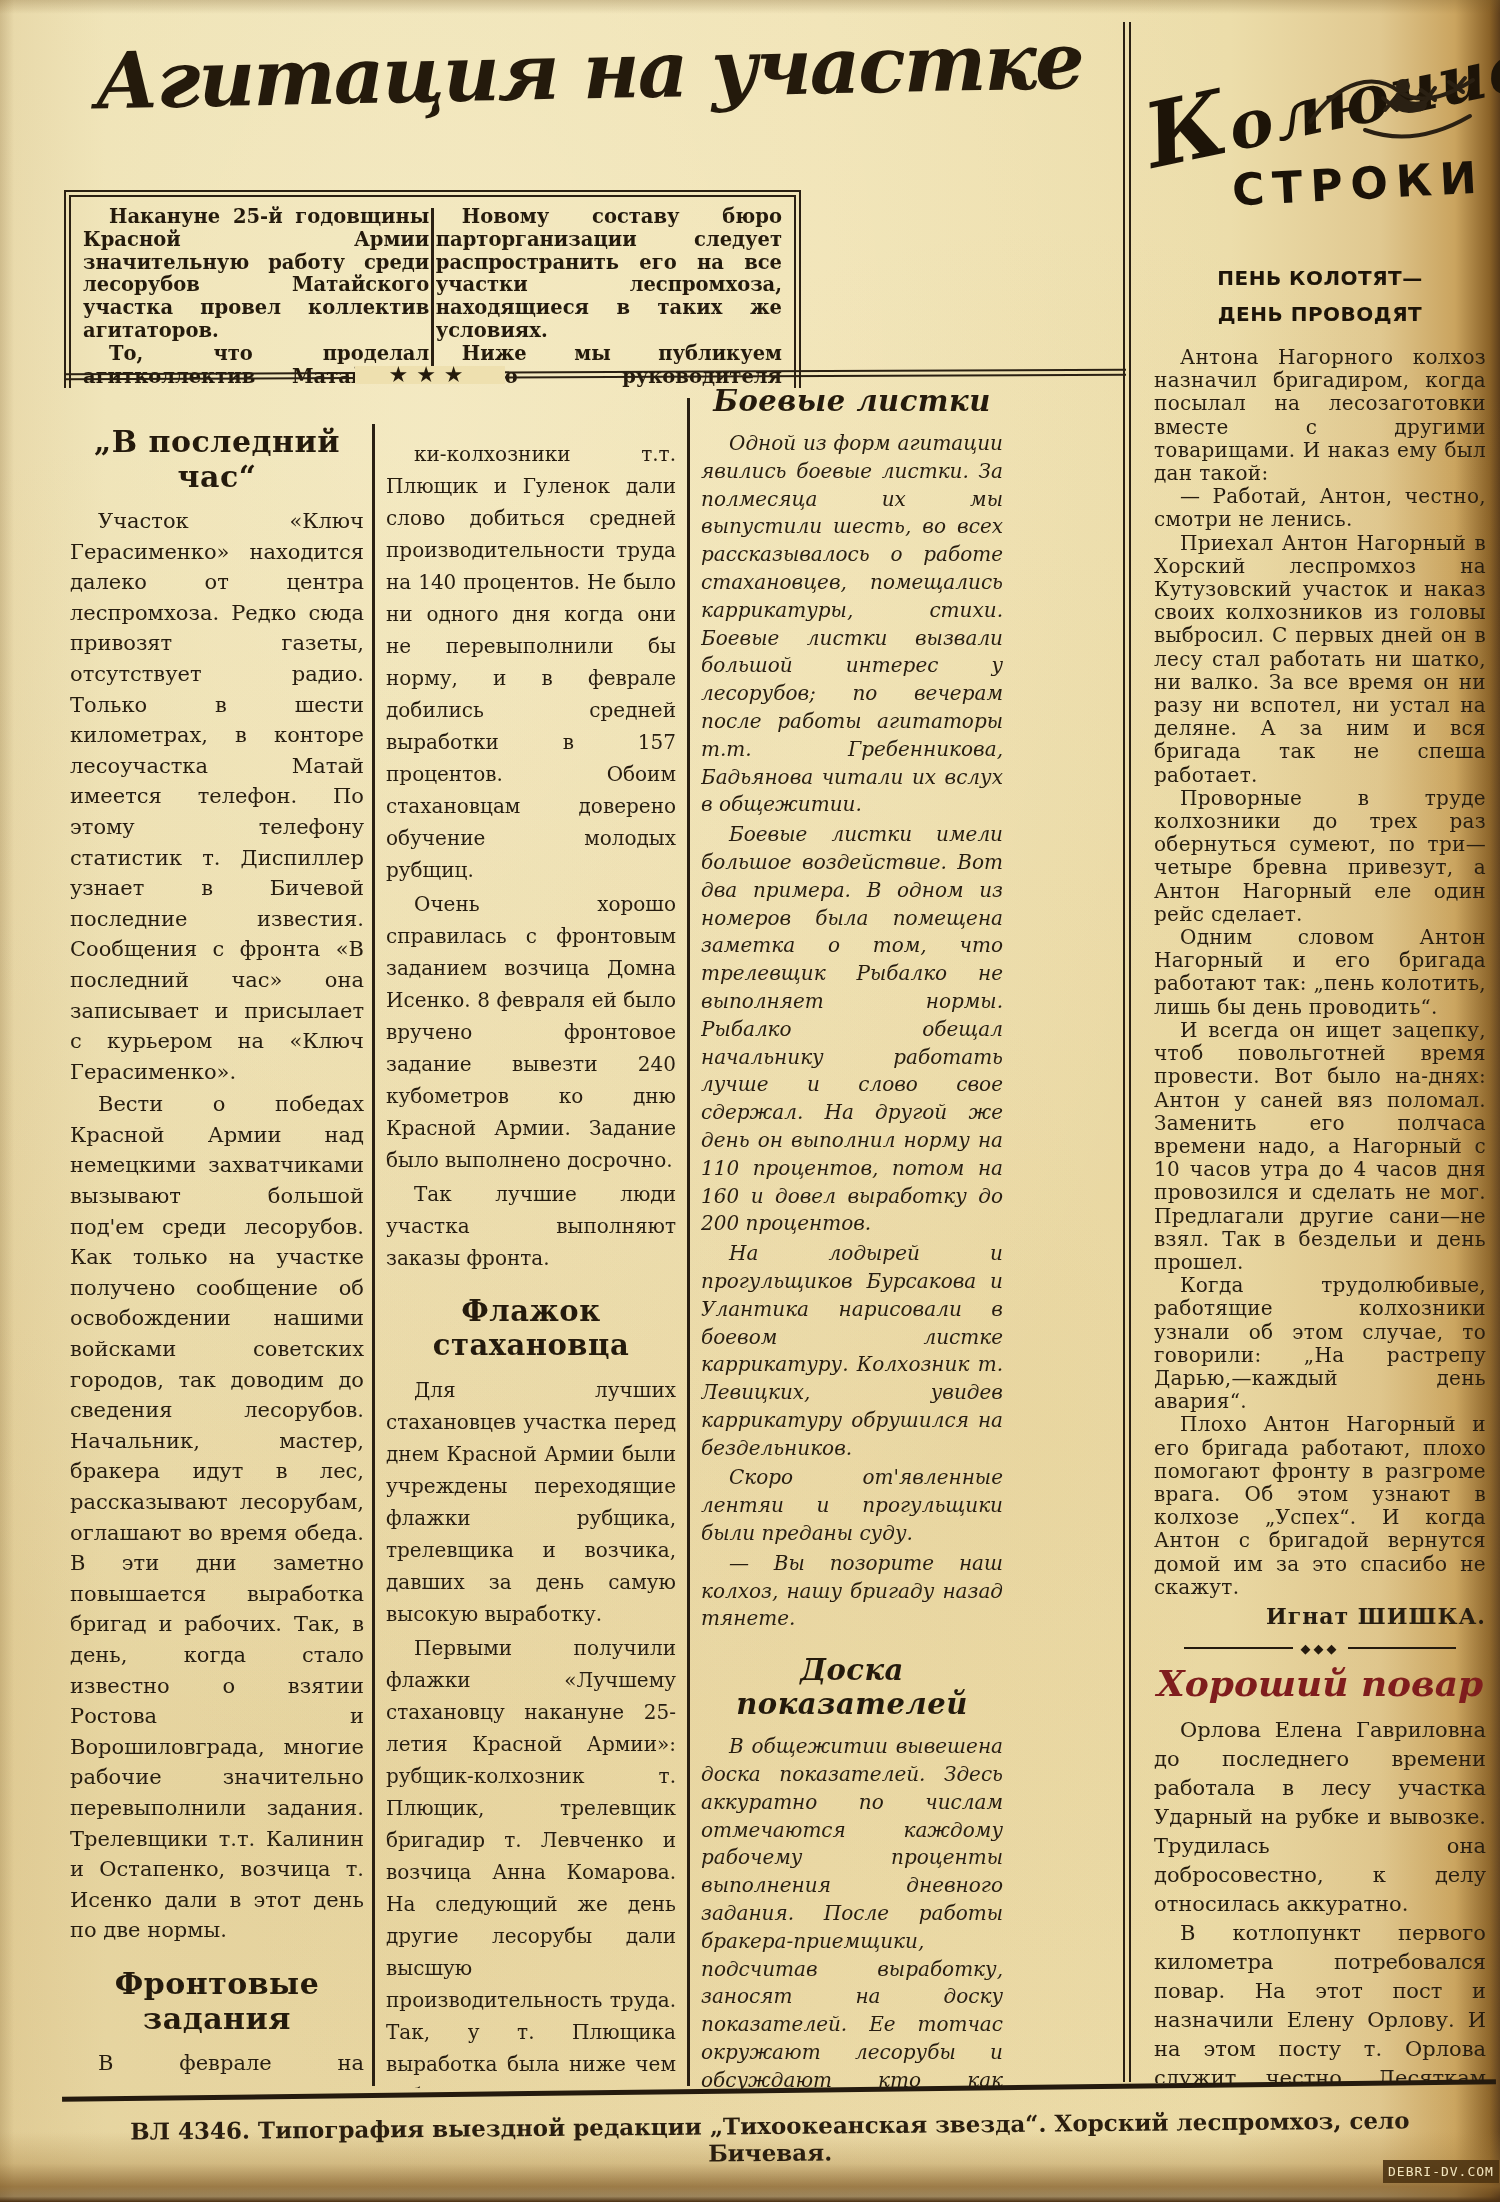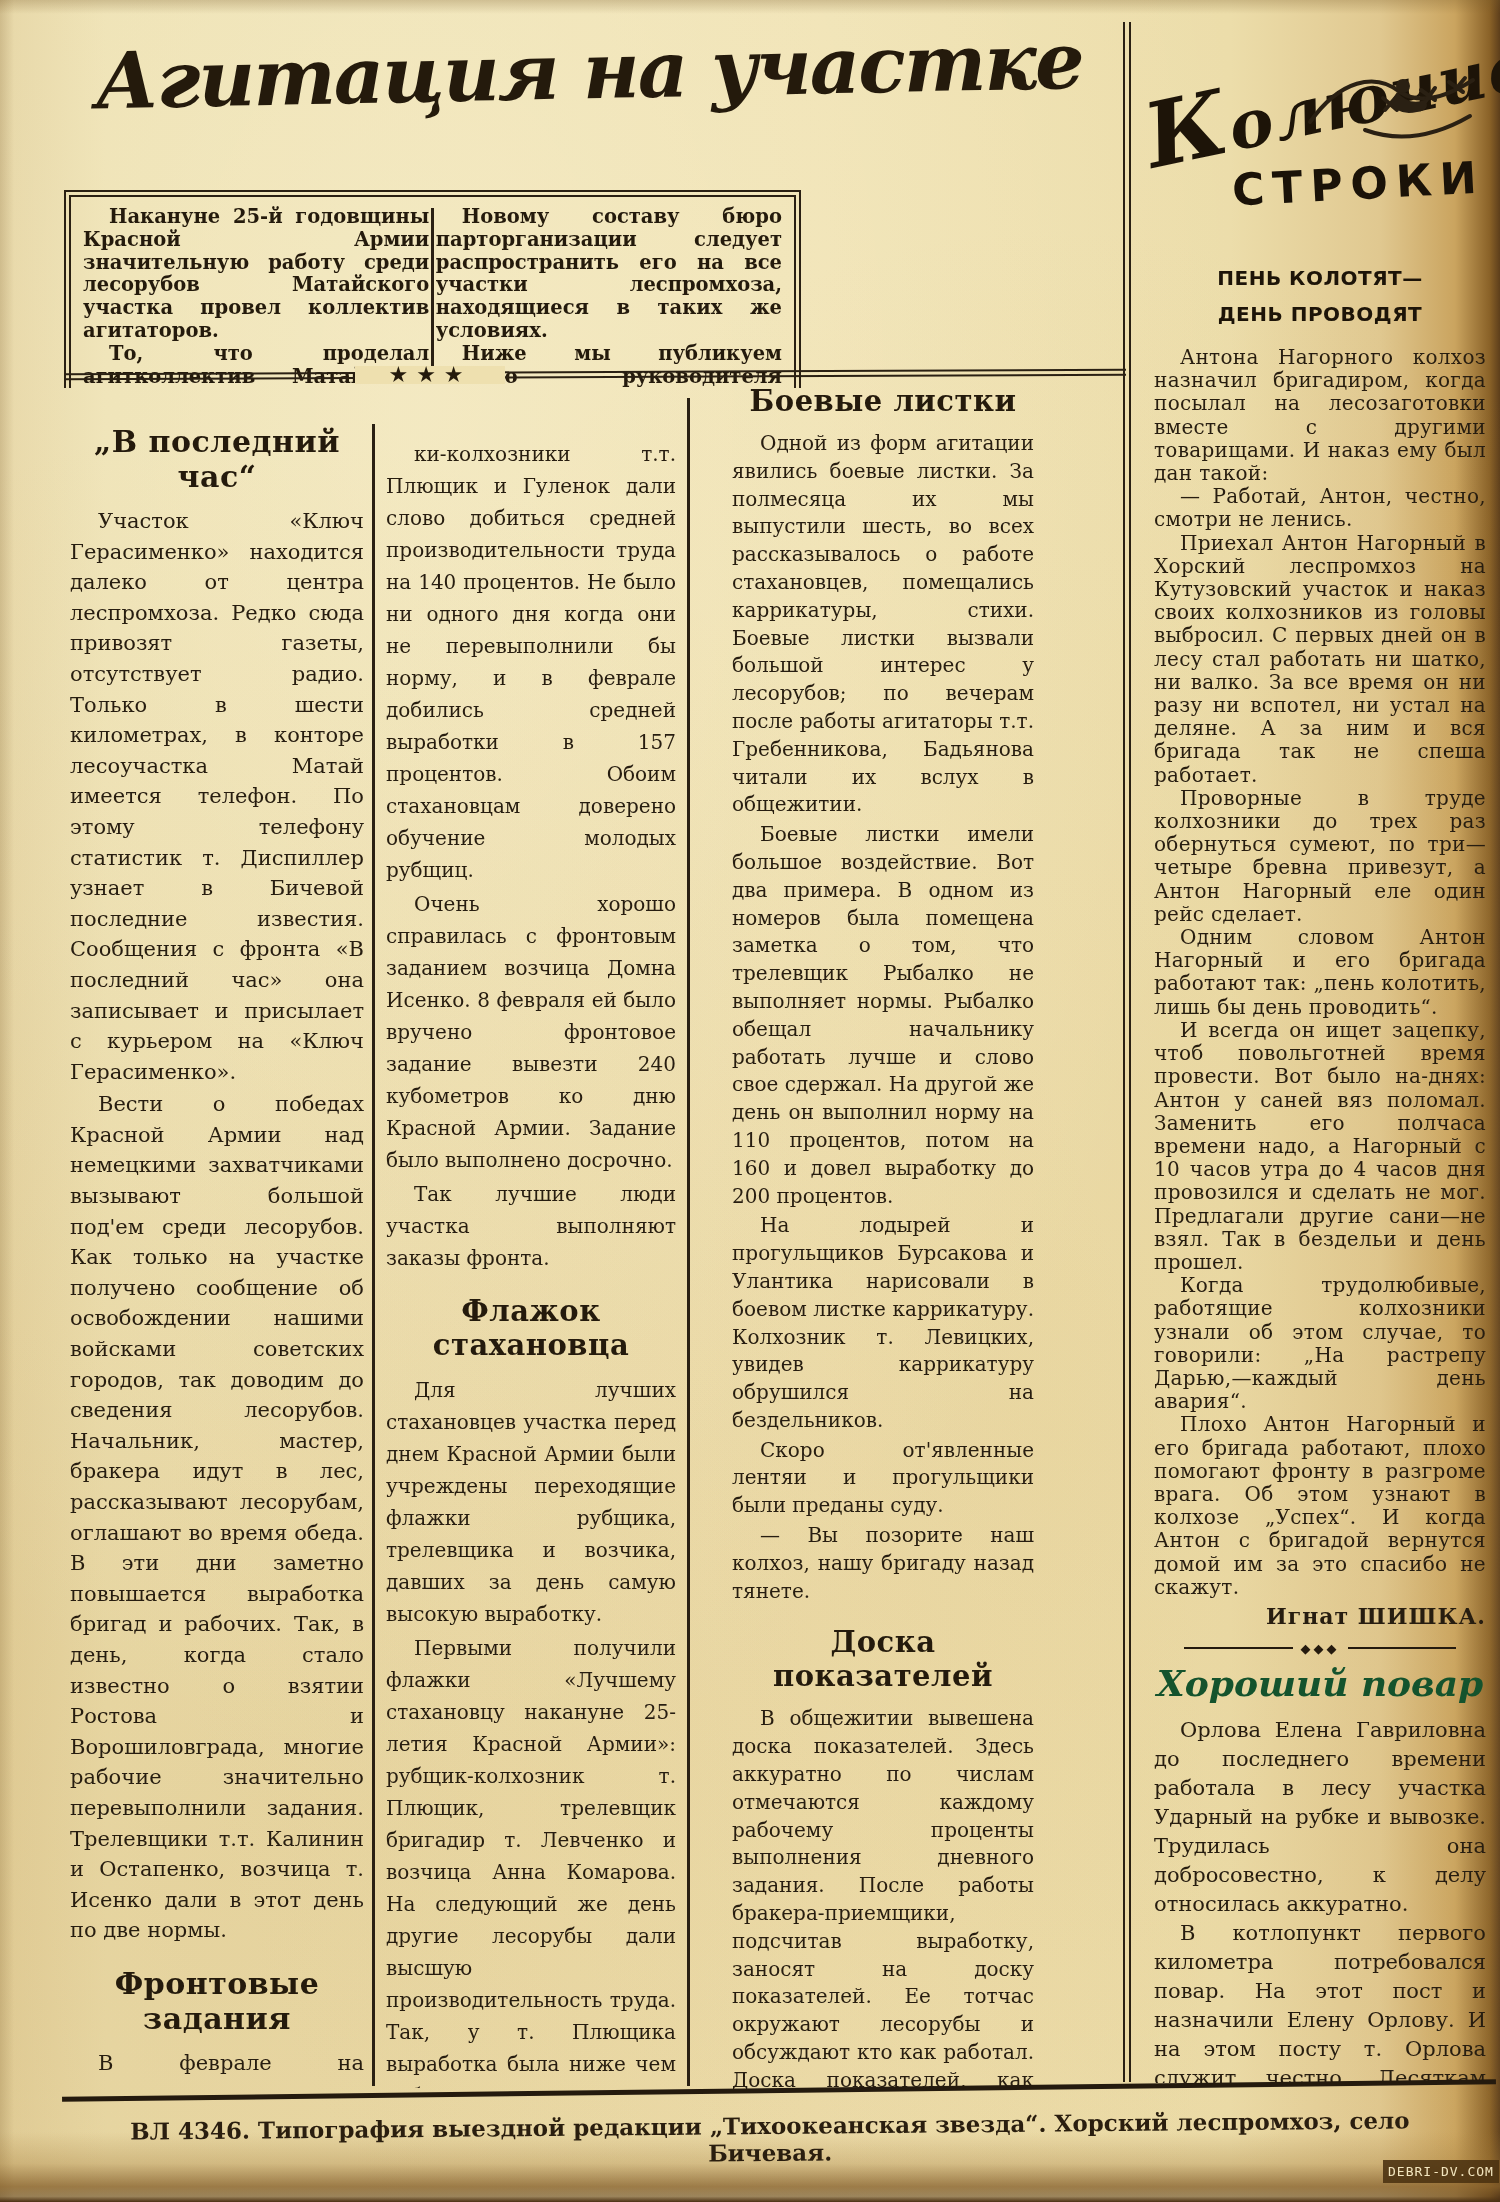"Боевые листки" .col3 { font-style: none -> italic; left: 732px -> 701px }
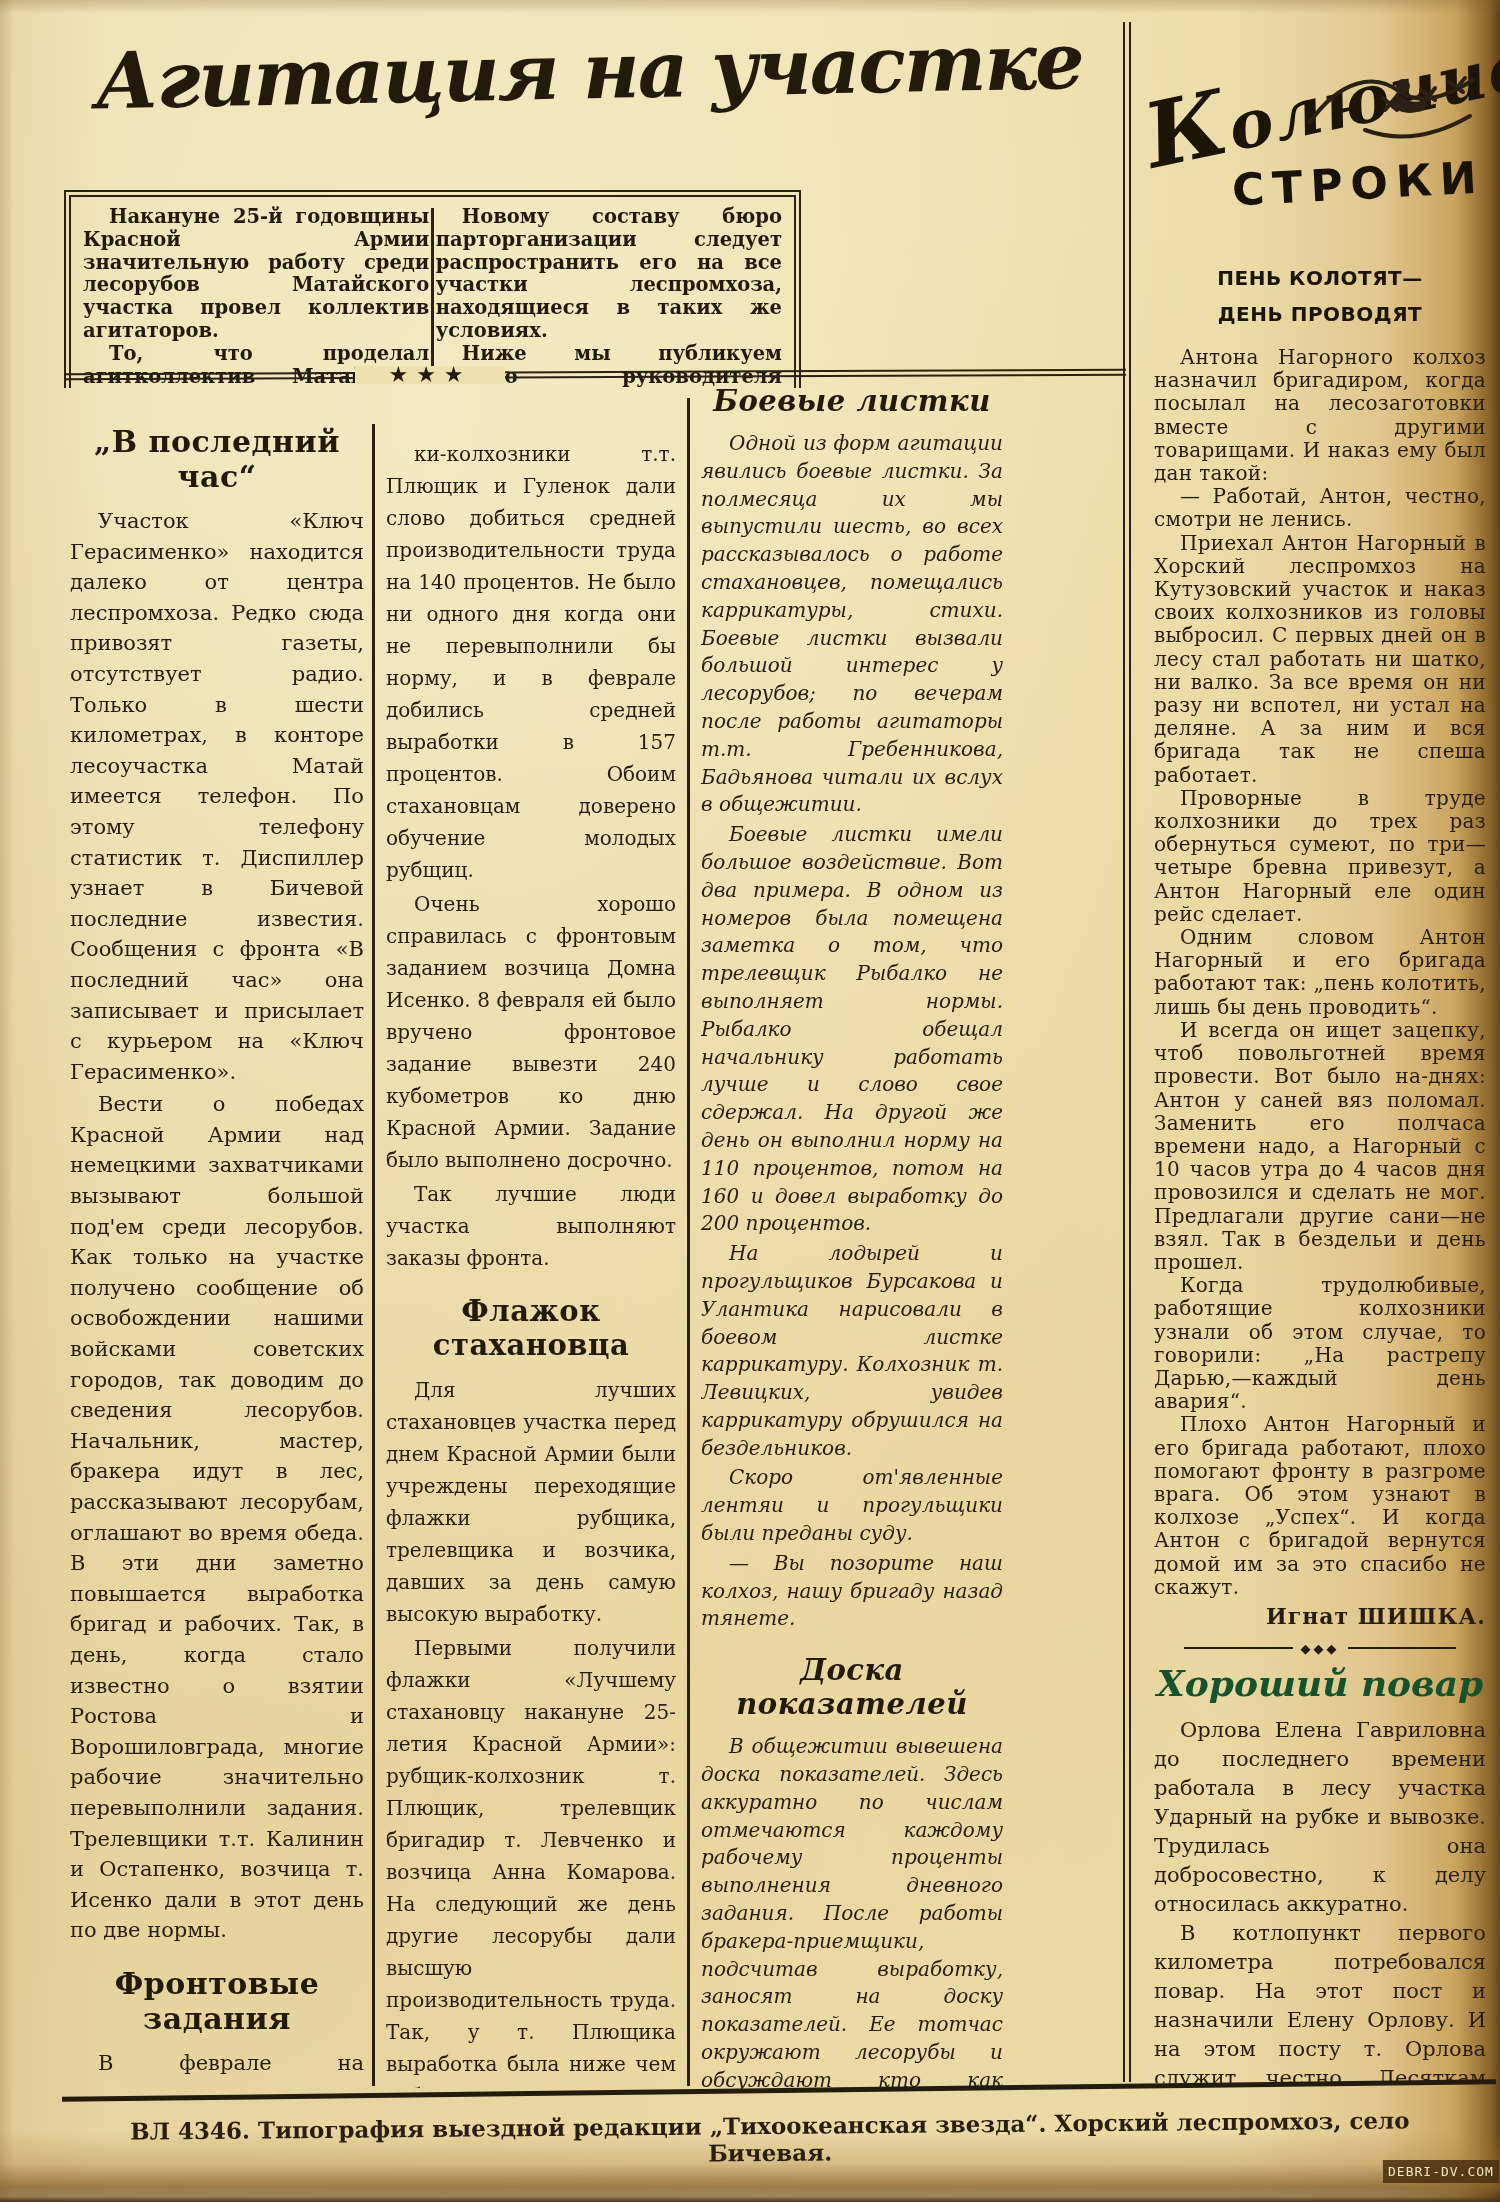"Хороший повар" .sb-title2 { color: #14532d -> #7f1d1d }
